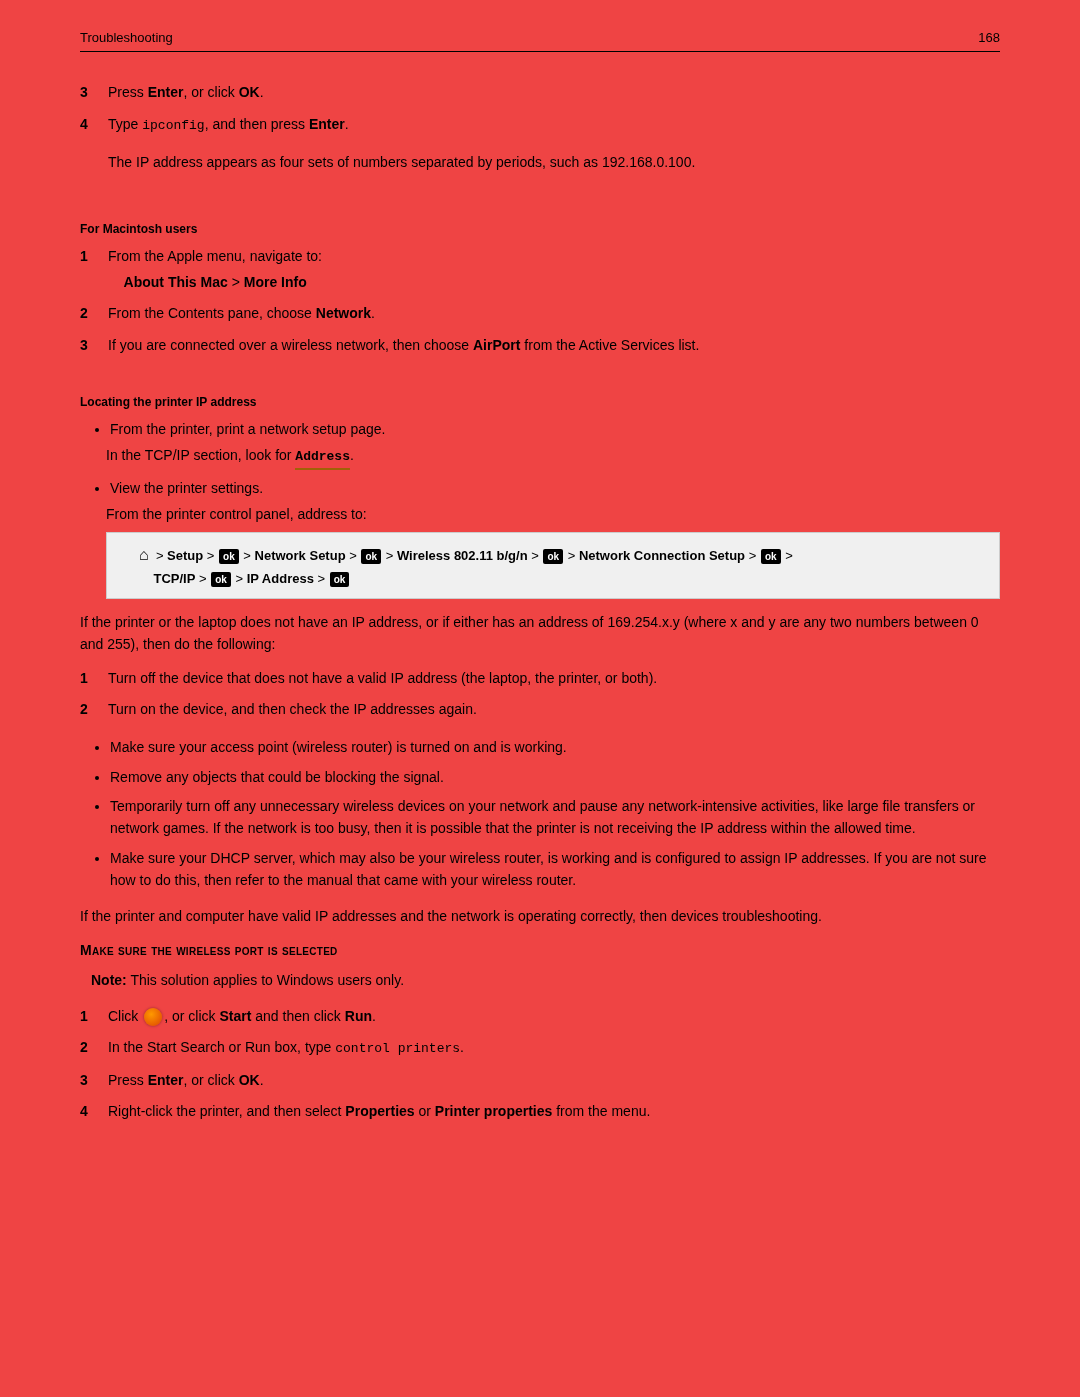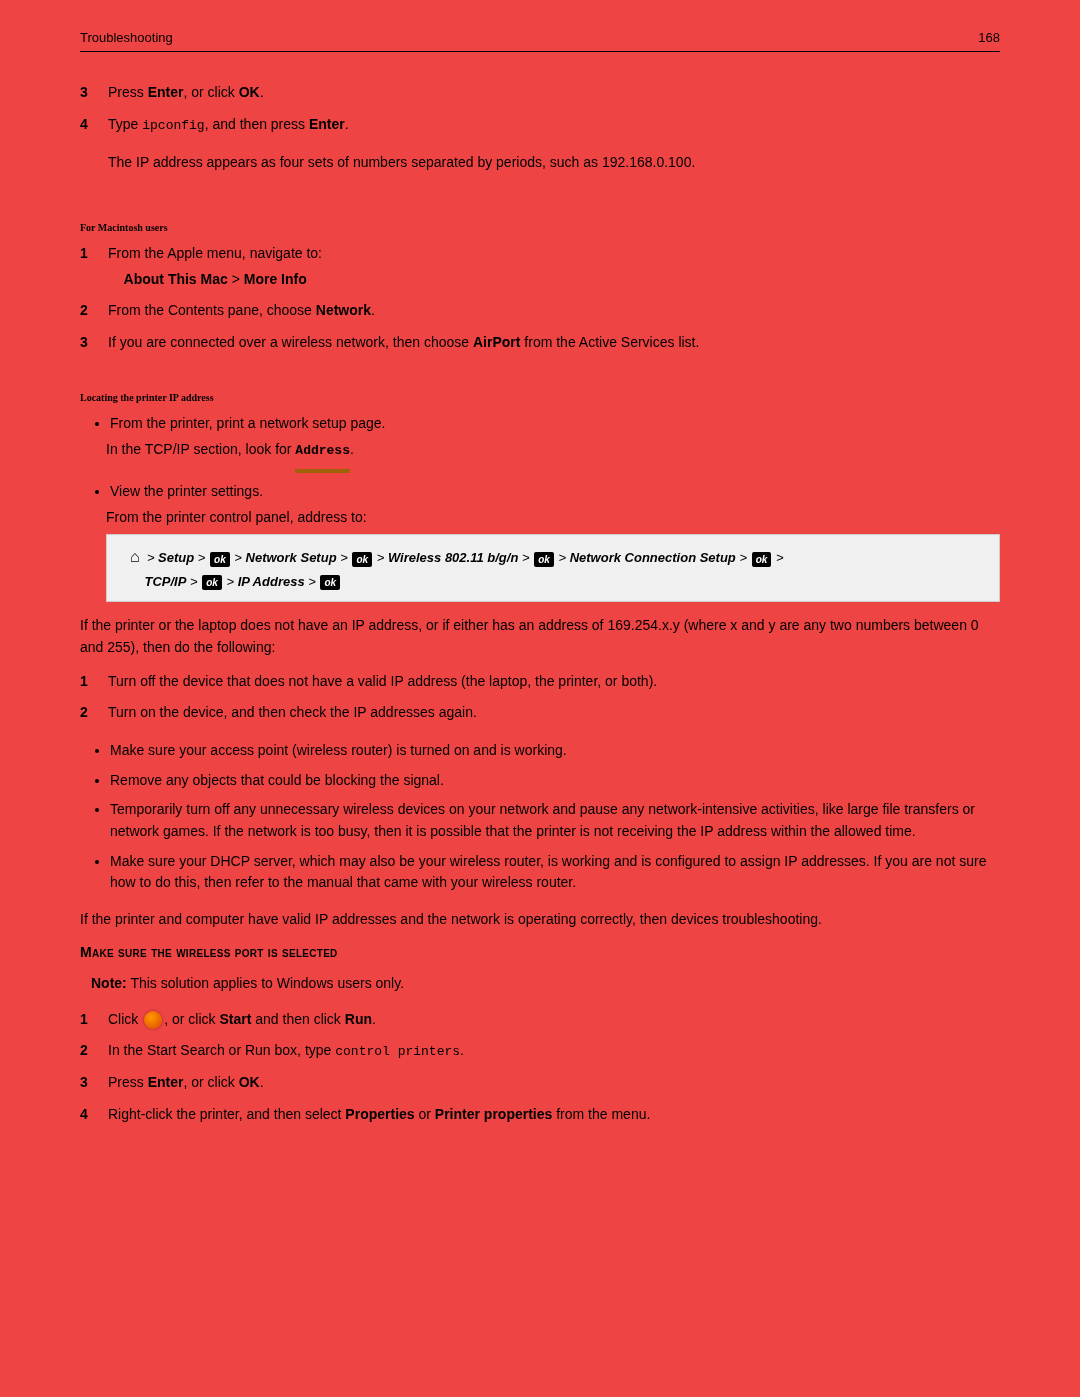"For Macintosh users" .section-heading { font-family: Liberation Serif, serif -> none; font-size: 10px -> 12px }
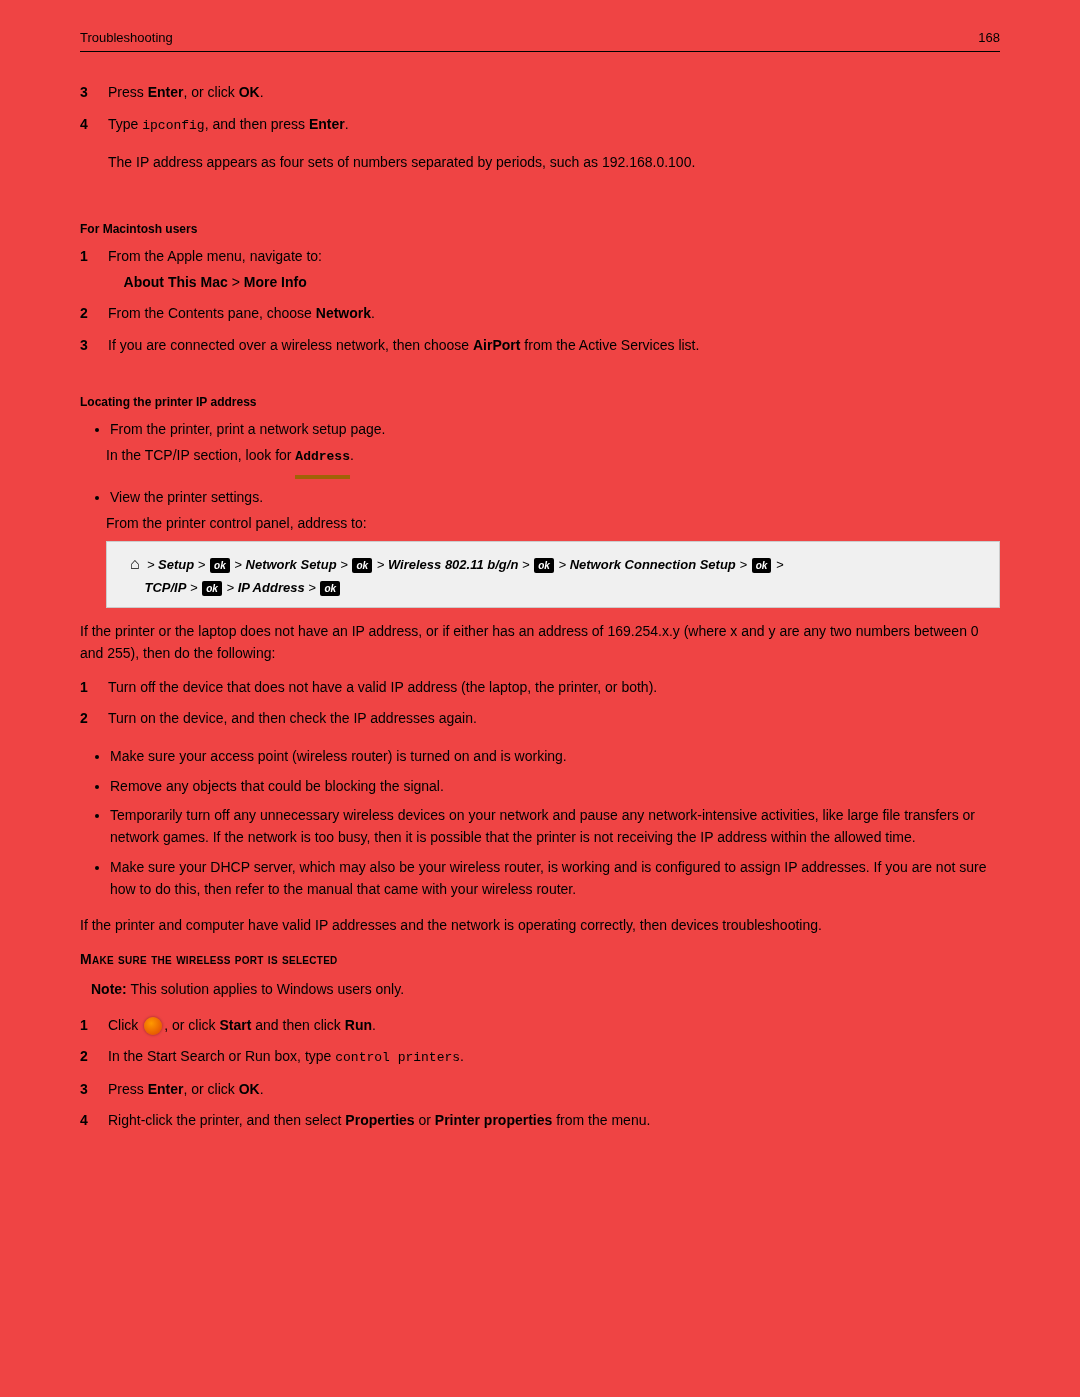"Address" span.mono { border-bottom: 4px solid #a16207 -> 2px solid #a16207; padding-bottom: 8px -> 1px }
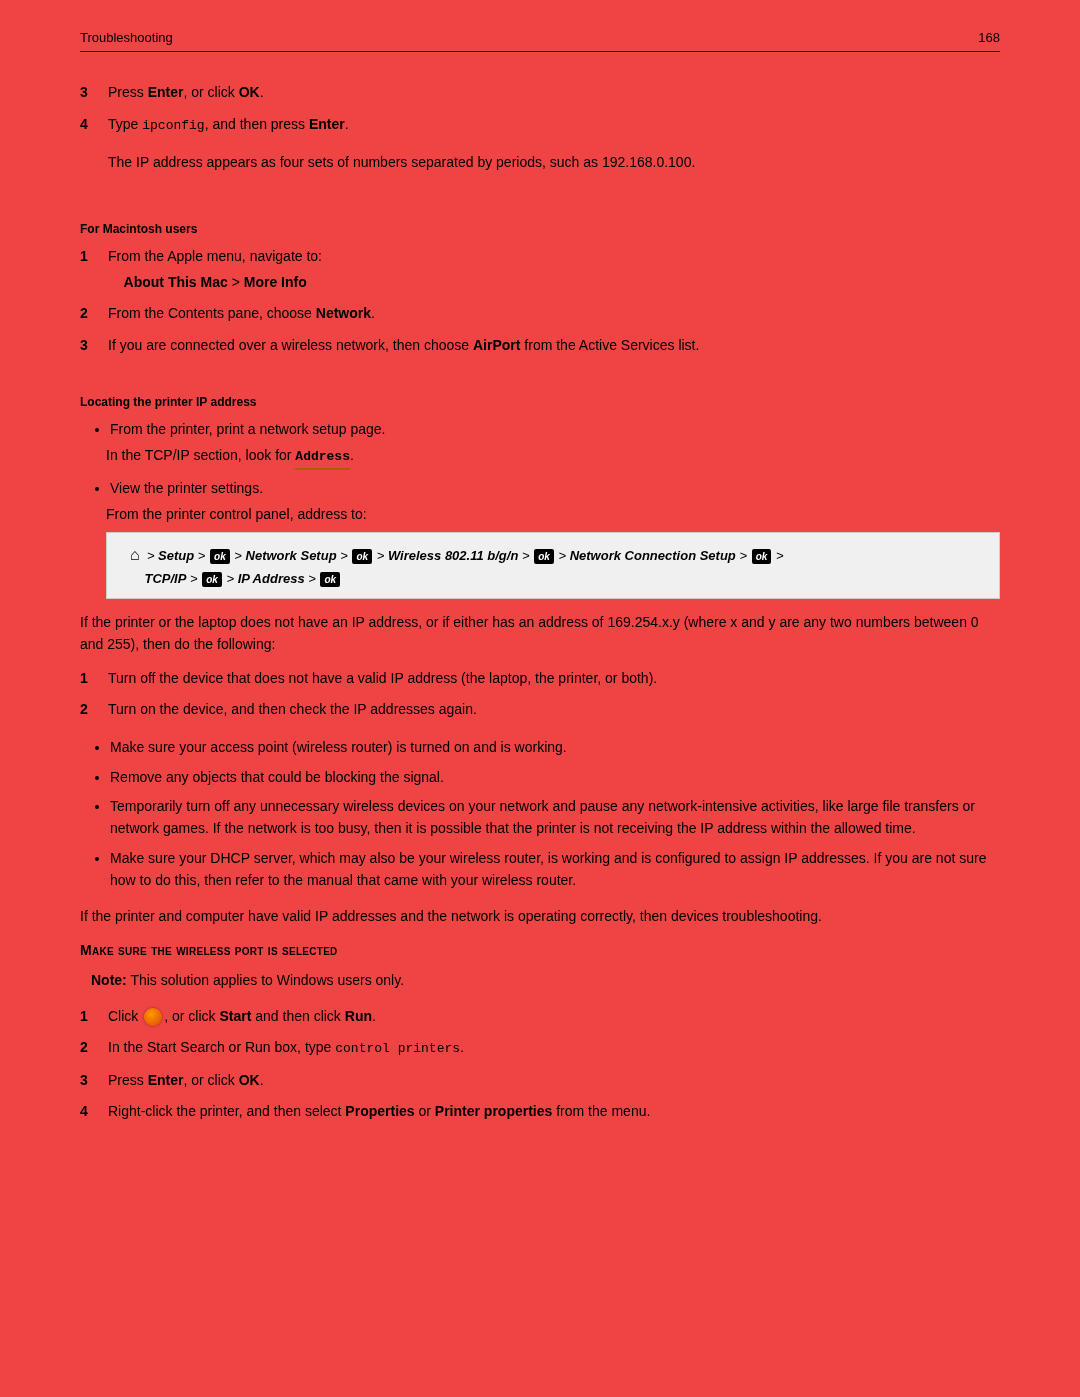"⌂ > Setup > ok" .nav-path { font-style: italic -> none; padding: 8px 23px -> 8px 32px }
